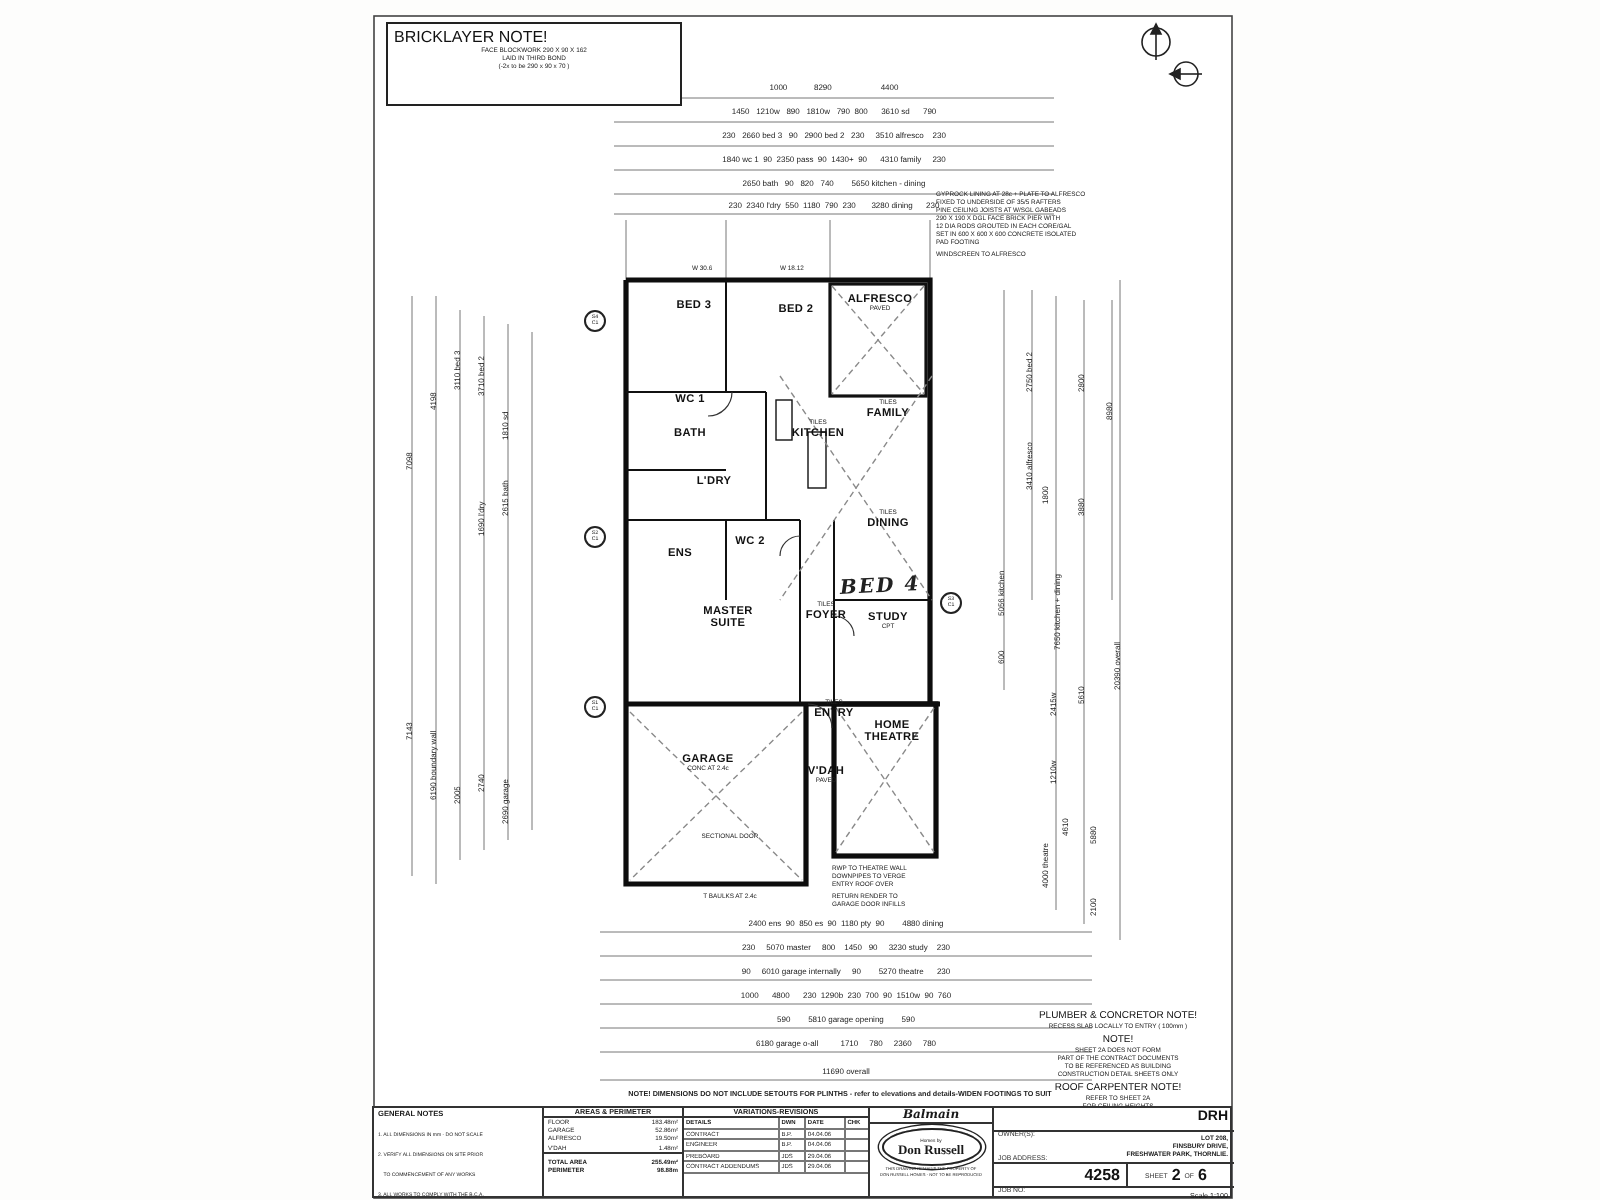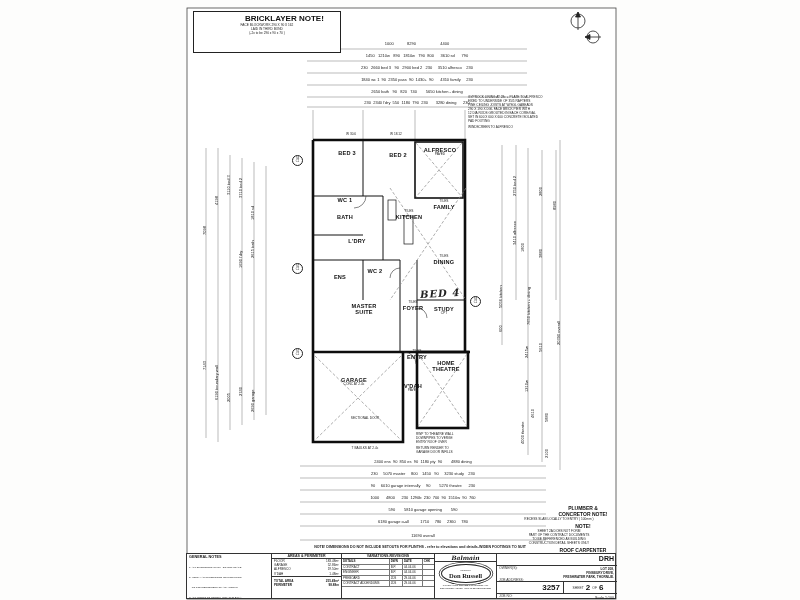"BRICKLAYER NOTE!" .note-title { font-weight: bold -> normal; margin-left: 48px -> none }
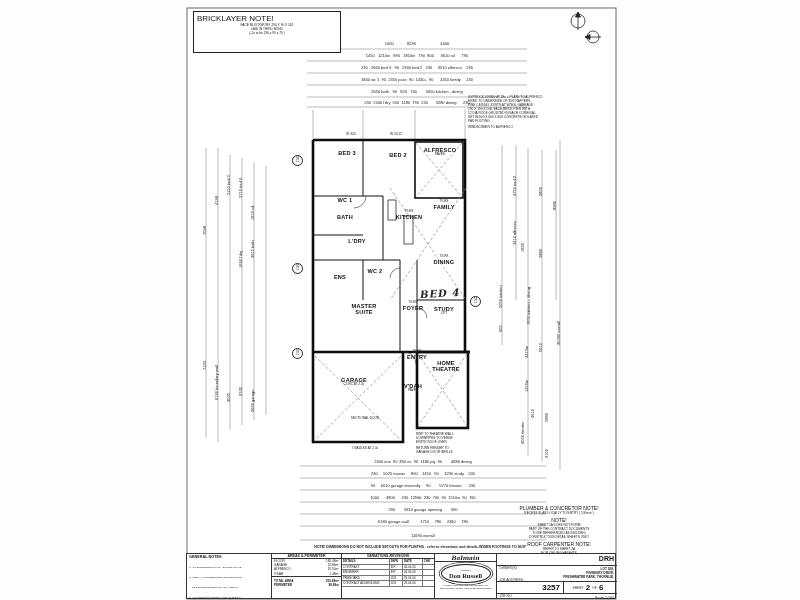"3257" span.big { text: 3257 -> 4258 }
